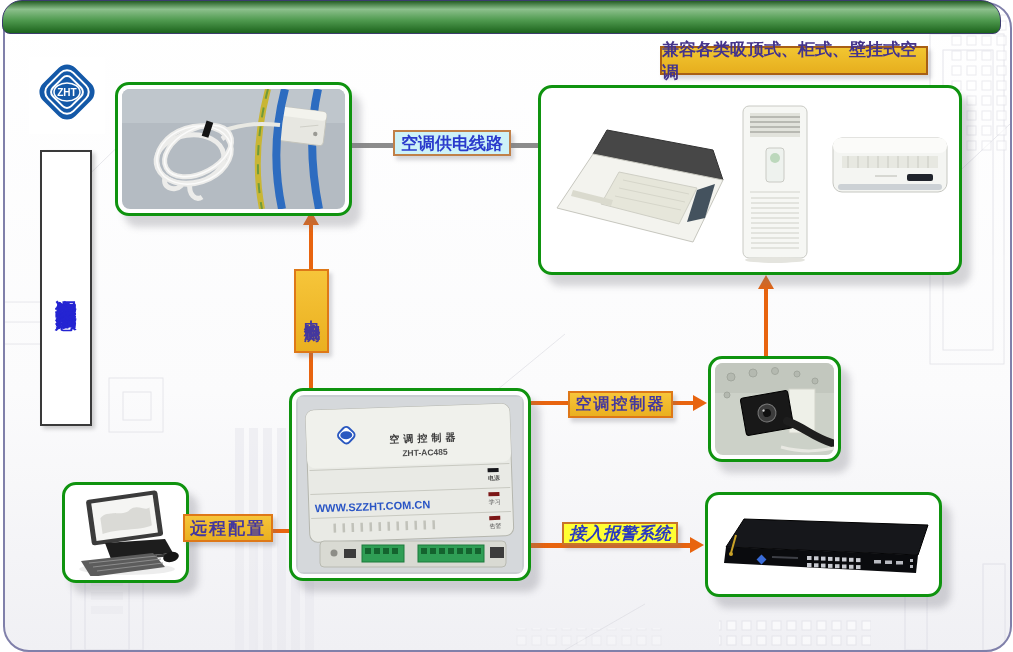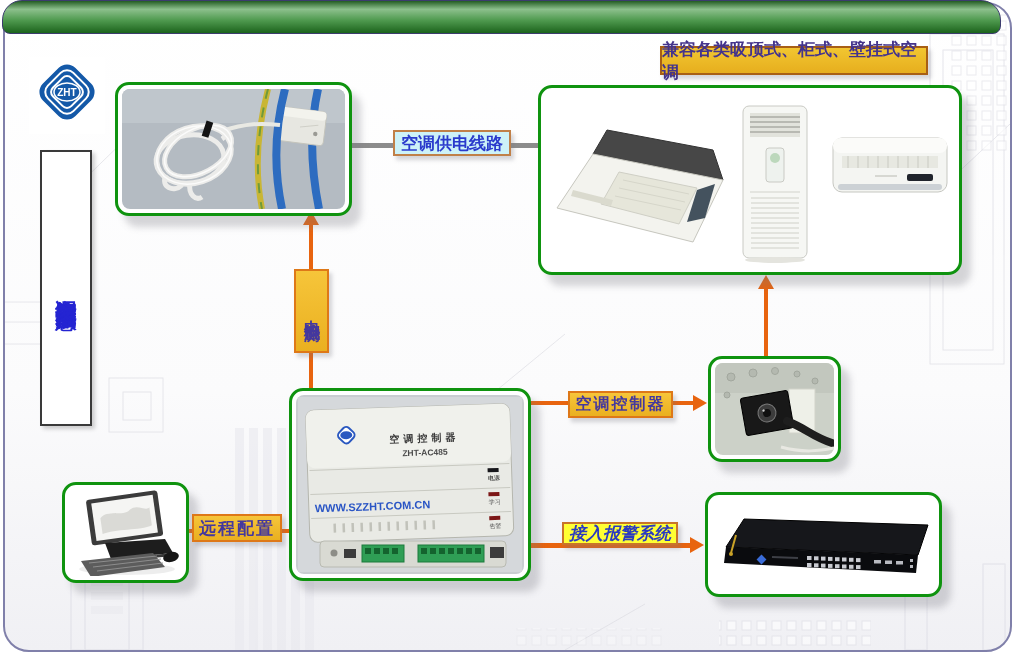"远程配置" div.lbl { left: 192px -> 183px }
